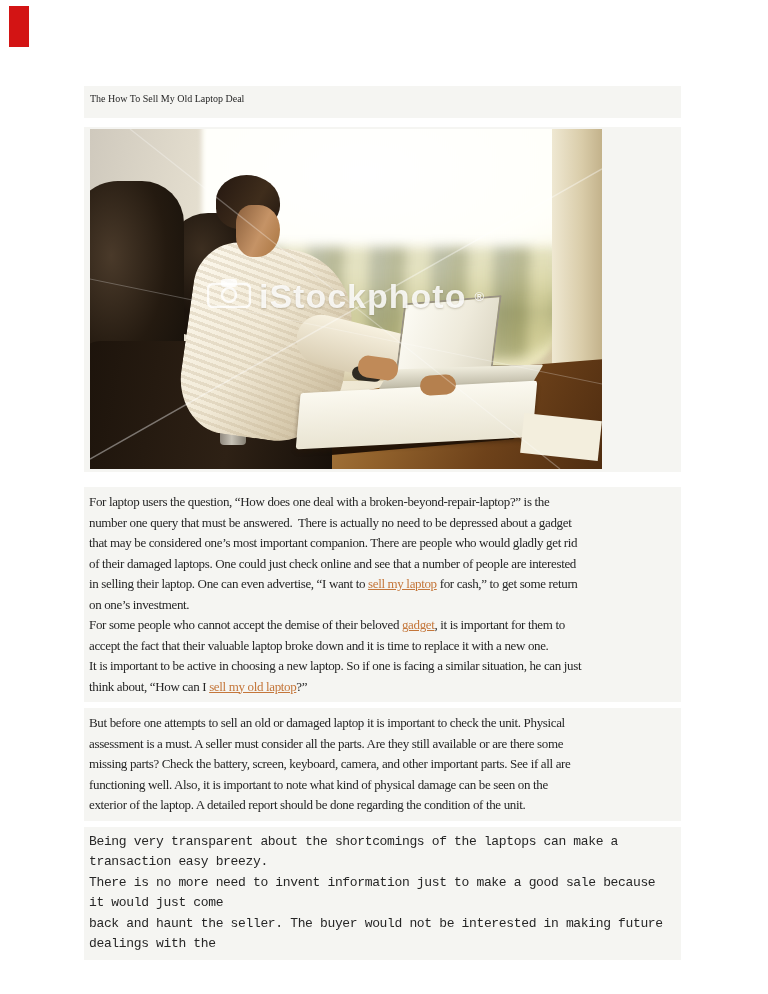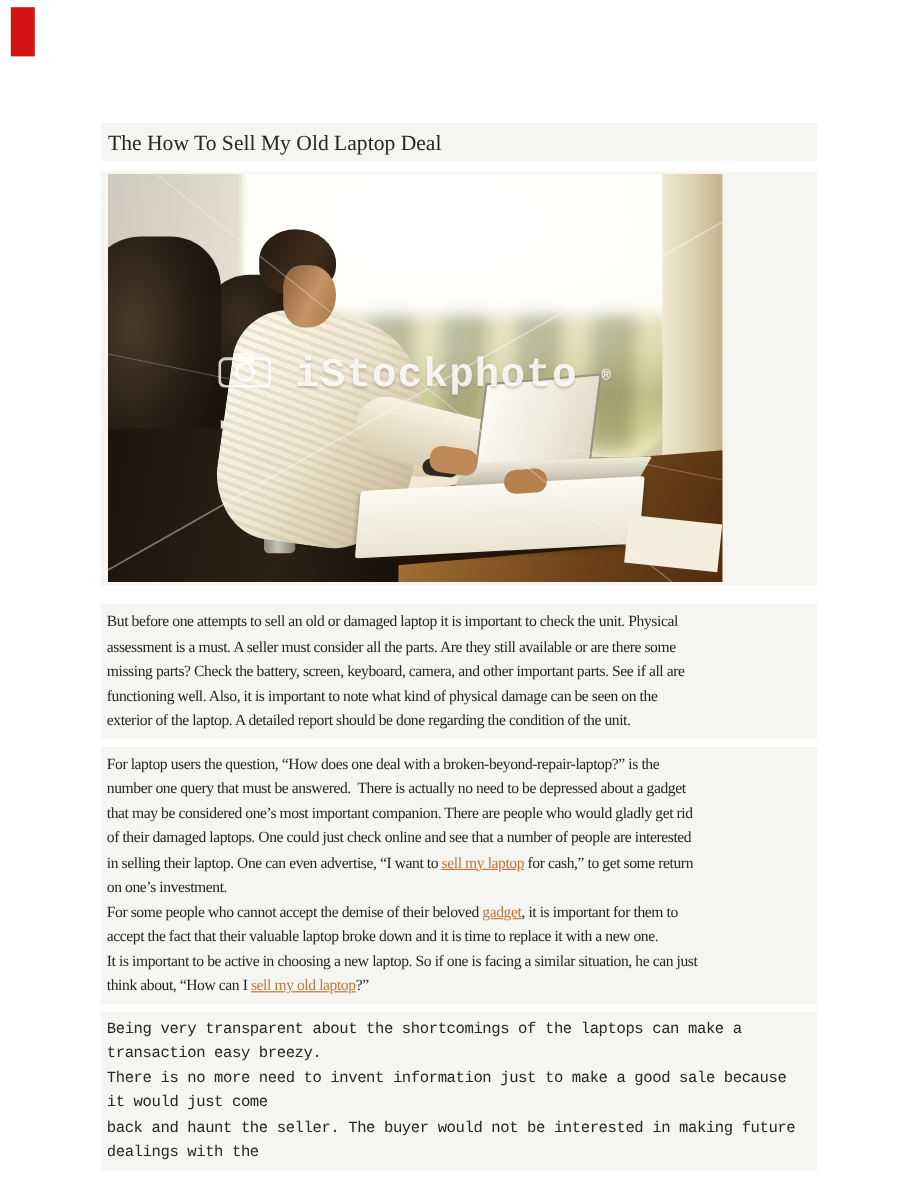"The How To Sell My" .title-block { font-size: 18px -> 10px; margin-top: 16px -> none }
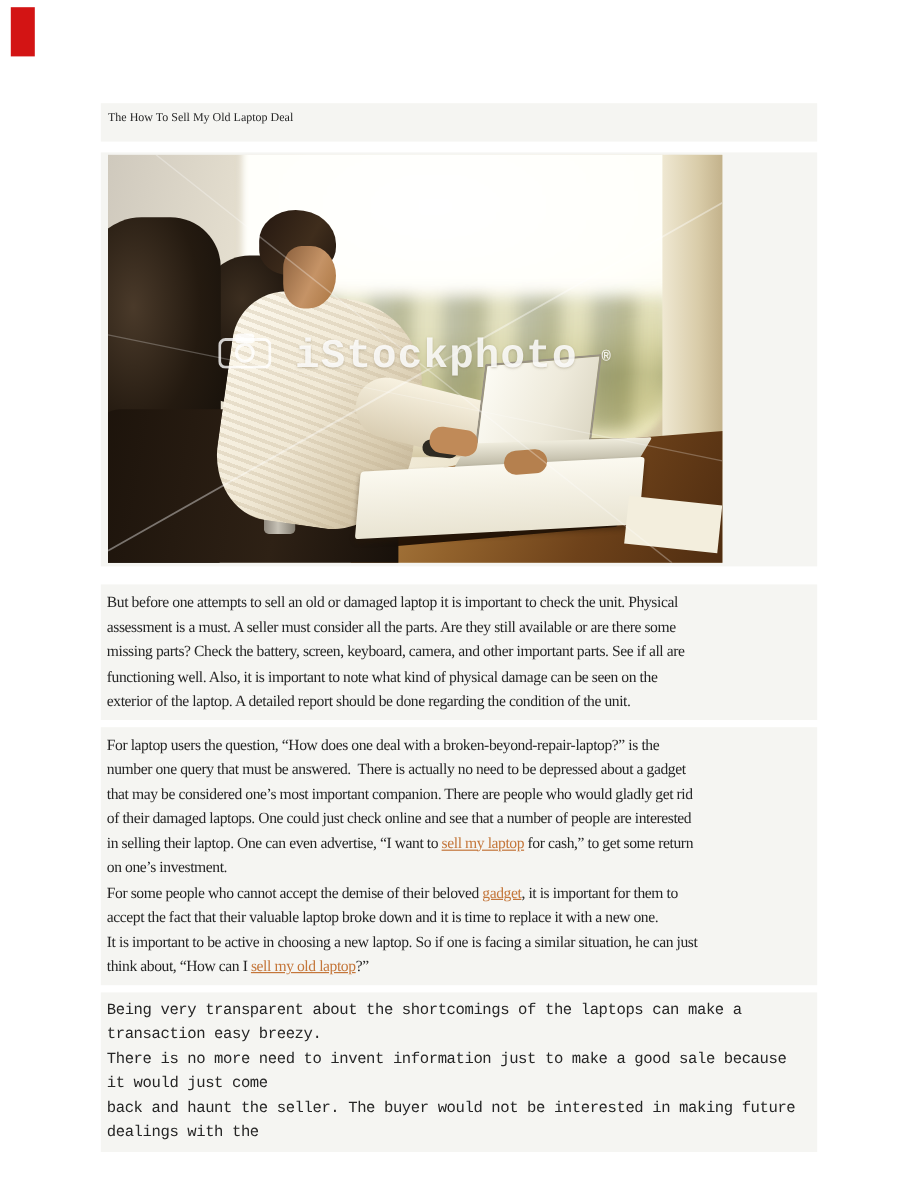"iStockphoto" .ph-wm { font-family: Liberation Mono, monospace -> Liberation Sans, sans-serif; gap: 20px -> 8px }
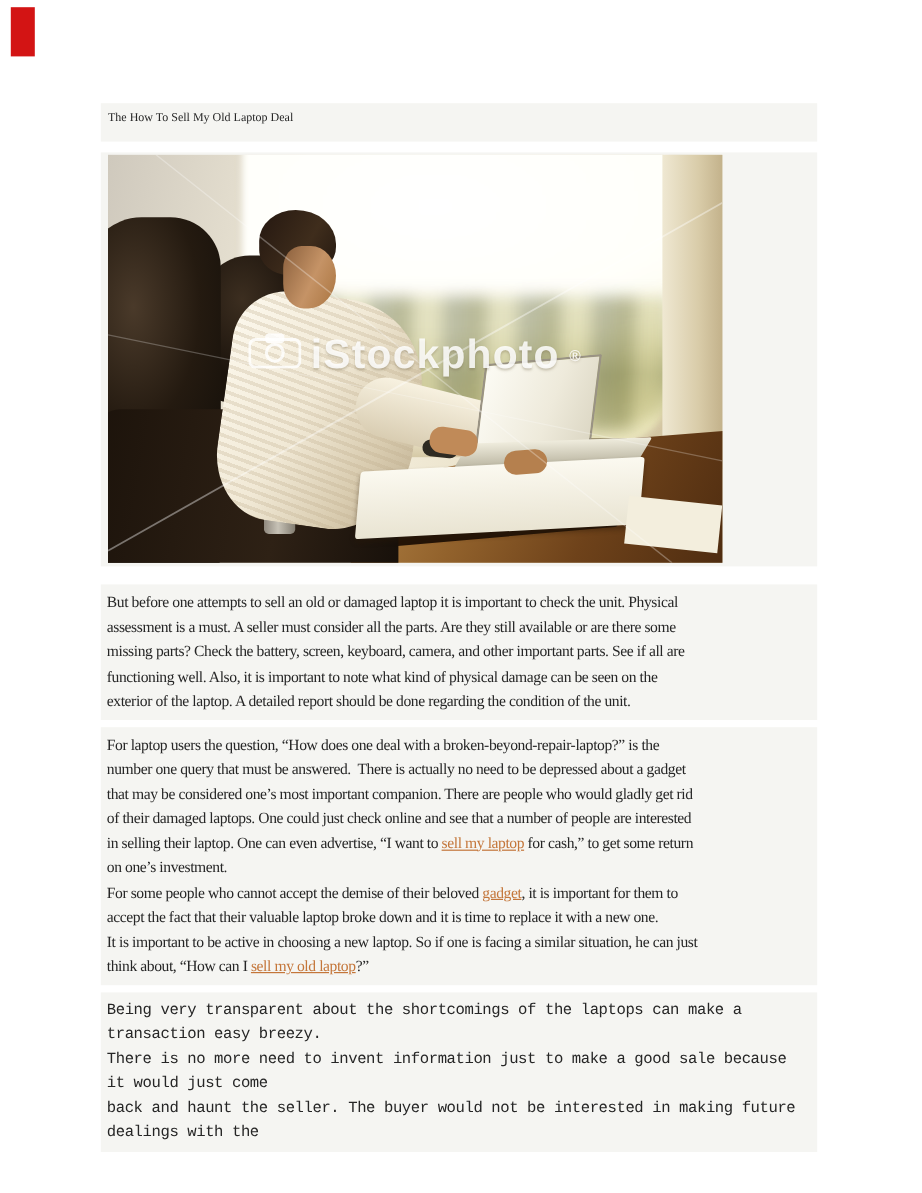"But before one attempts to" div.block { order: before "For laptop users the question," -> after "For laptop users the question," }
